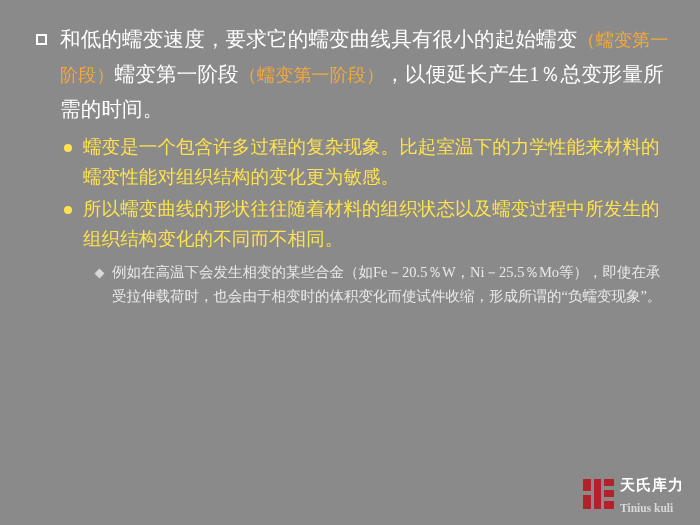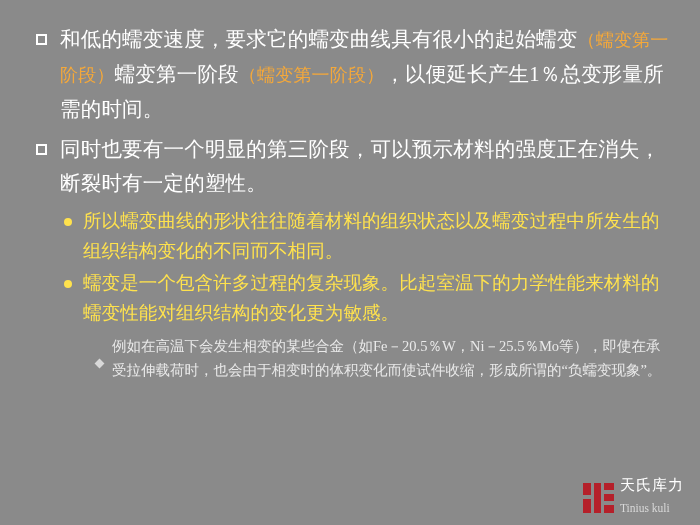"同时也要有一个明显的第三阶段，可以预示材料的强度正在消失，断裂时有一定的塑性。" div.l1 { html: <div> <span></span> <div> <span>同时也要有一个明显的第三阶段，可以预示材料的强度正在消失，断裂时有一定的塑性。</span> </div> </div> -> none }
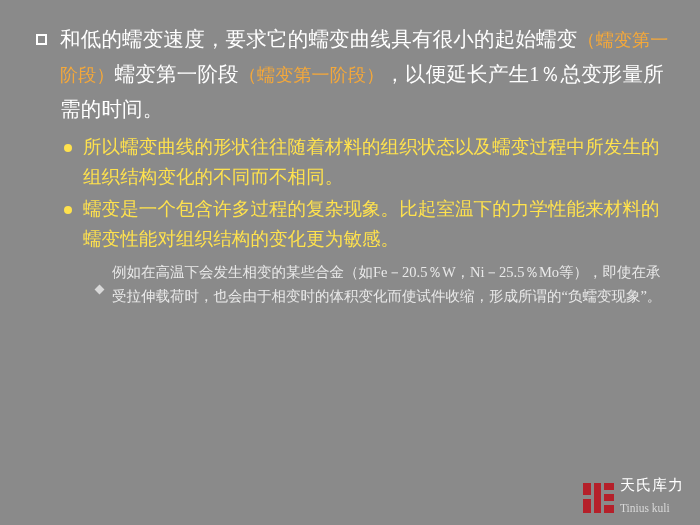"所以蠕变曲线的形状往往随着材料的组织状态以及蠕变过程中所发生的组织结构变化的不同" div.l2 { order: before "蠕变是一个包含许多过程的复杂现象。比起室温下的力学性能来材料的蠕变性能对组织结构" -> after "蠕变是一个包含许多过程的复杂现象。比起室温下的力学性能来材料的蠕变性能对组织结构" }
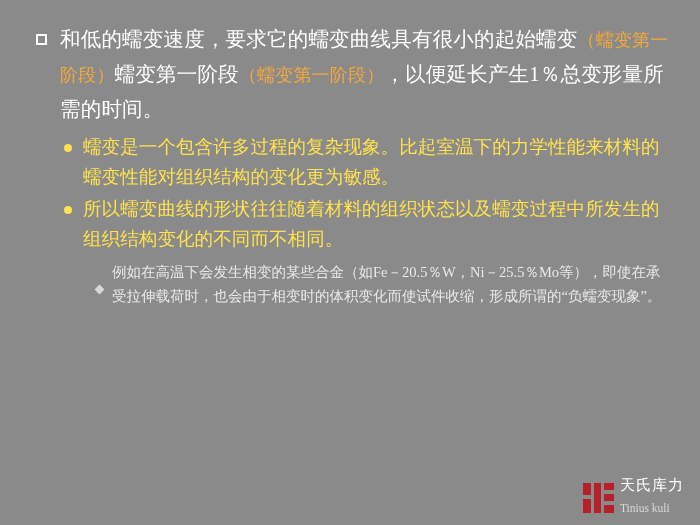"例如在高温下会发生相变的某些合金（如Fe－20.5％W，Ni－25.5％Mo等）" .l3 { align-items: center -> flex-start }
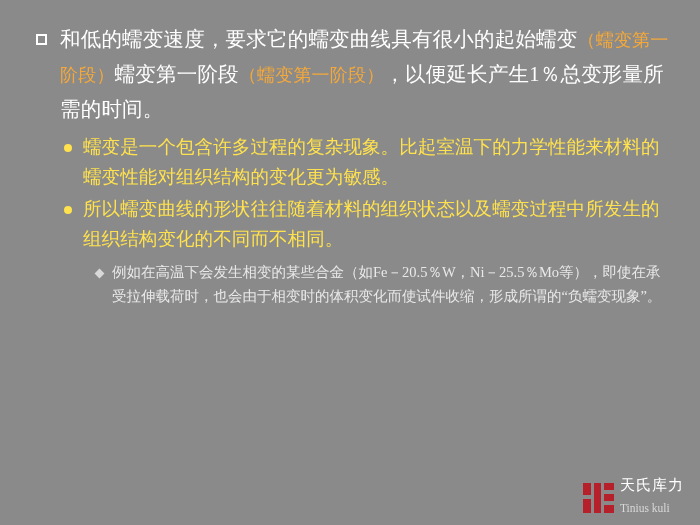"天氏库力" .watermark { align-items: flex-end -> flex-start; font-weight: none -> bold }
